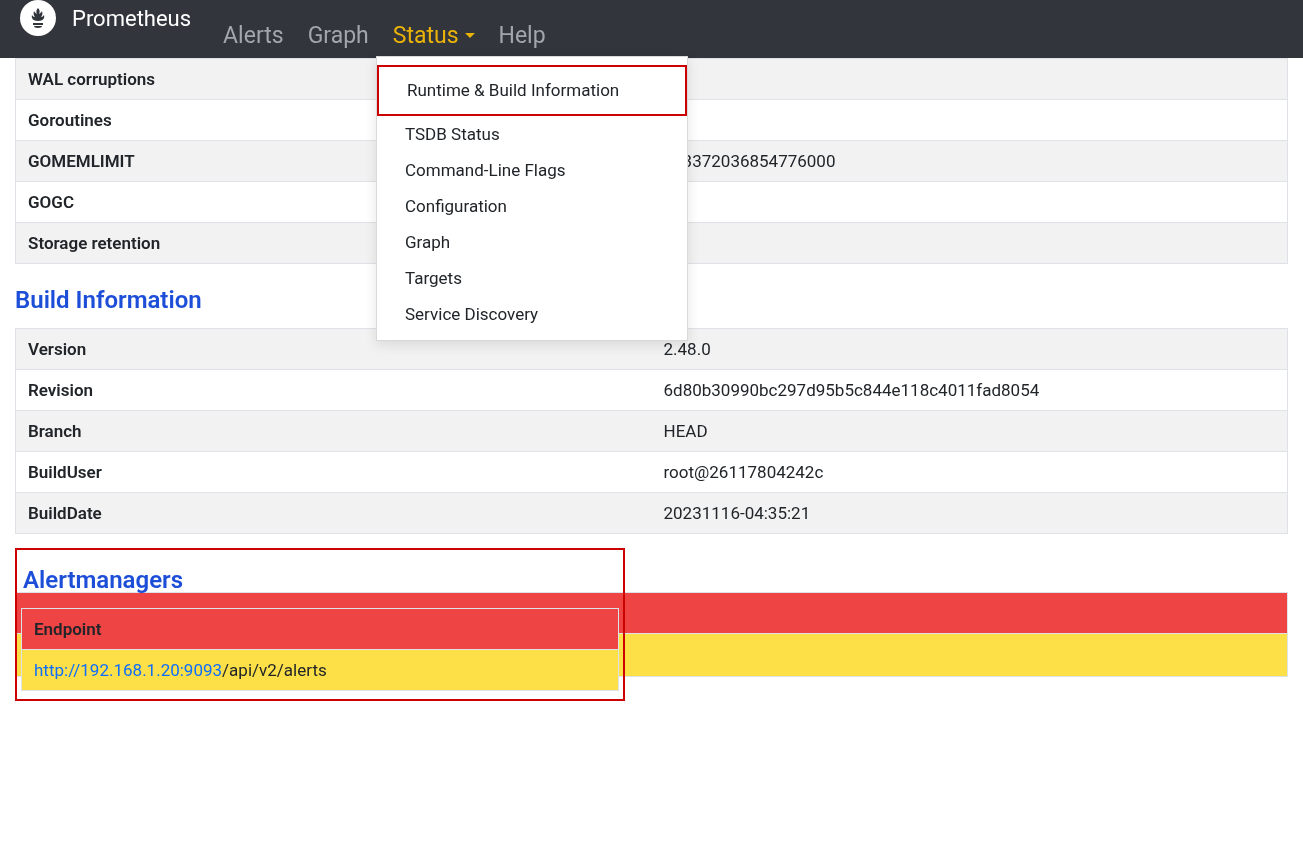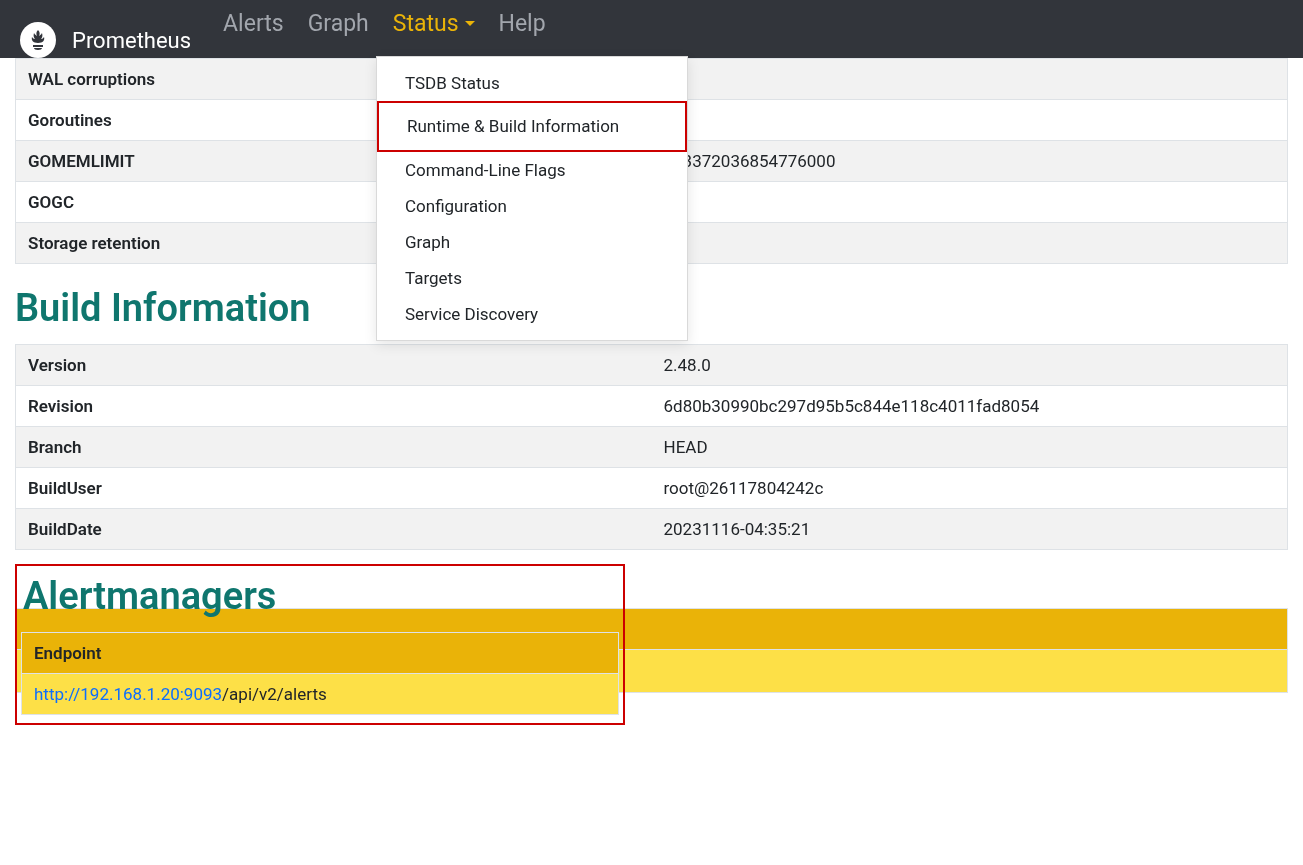"Prometheus" .navbar { align-items: flex-end -> flex-start }
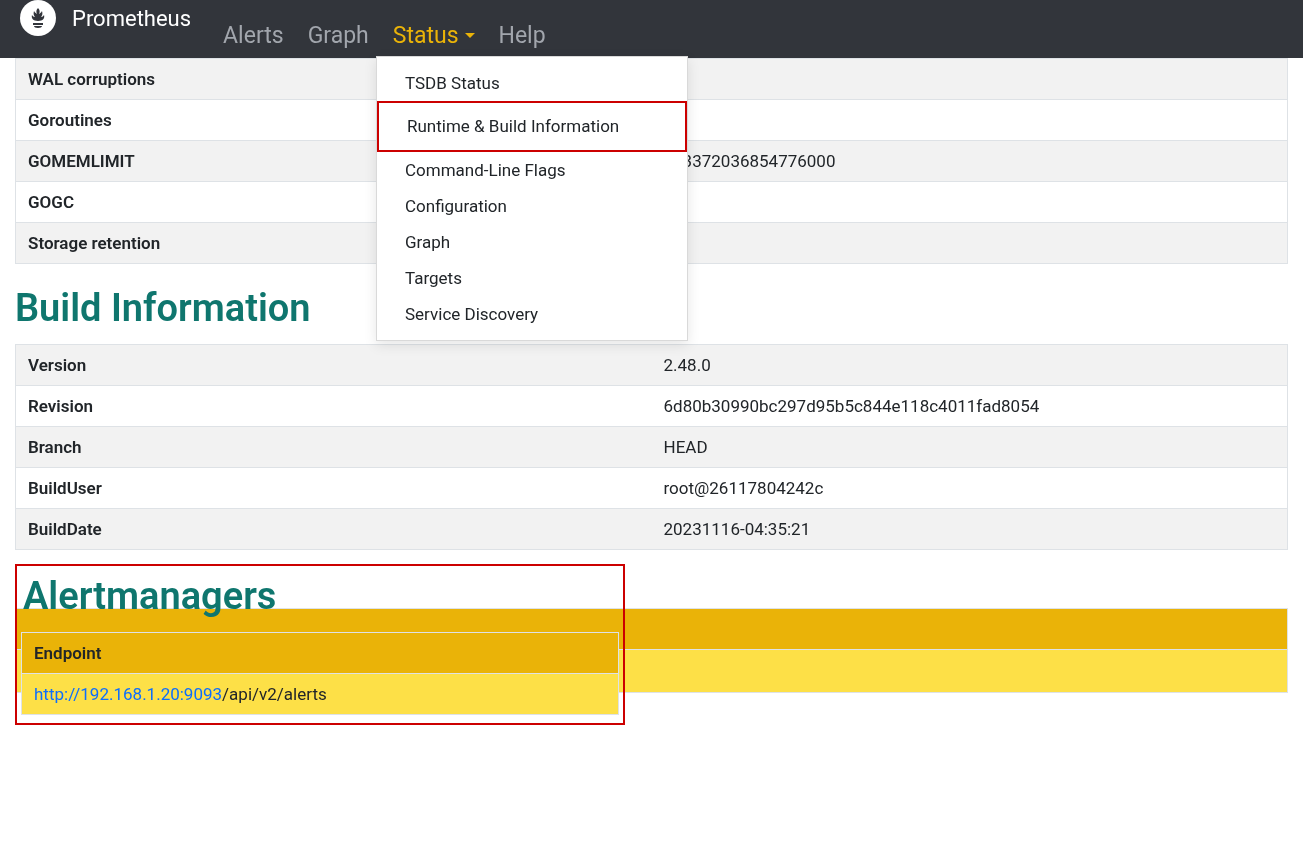"TSDB Status" div.dropdown-item { order: before "Runtime & Build Information" -> after "Runtime & Build Information" }
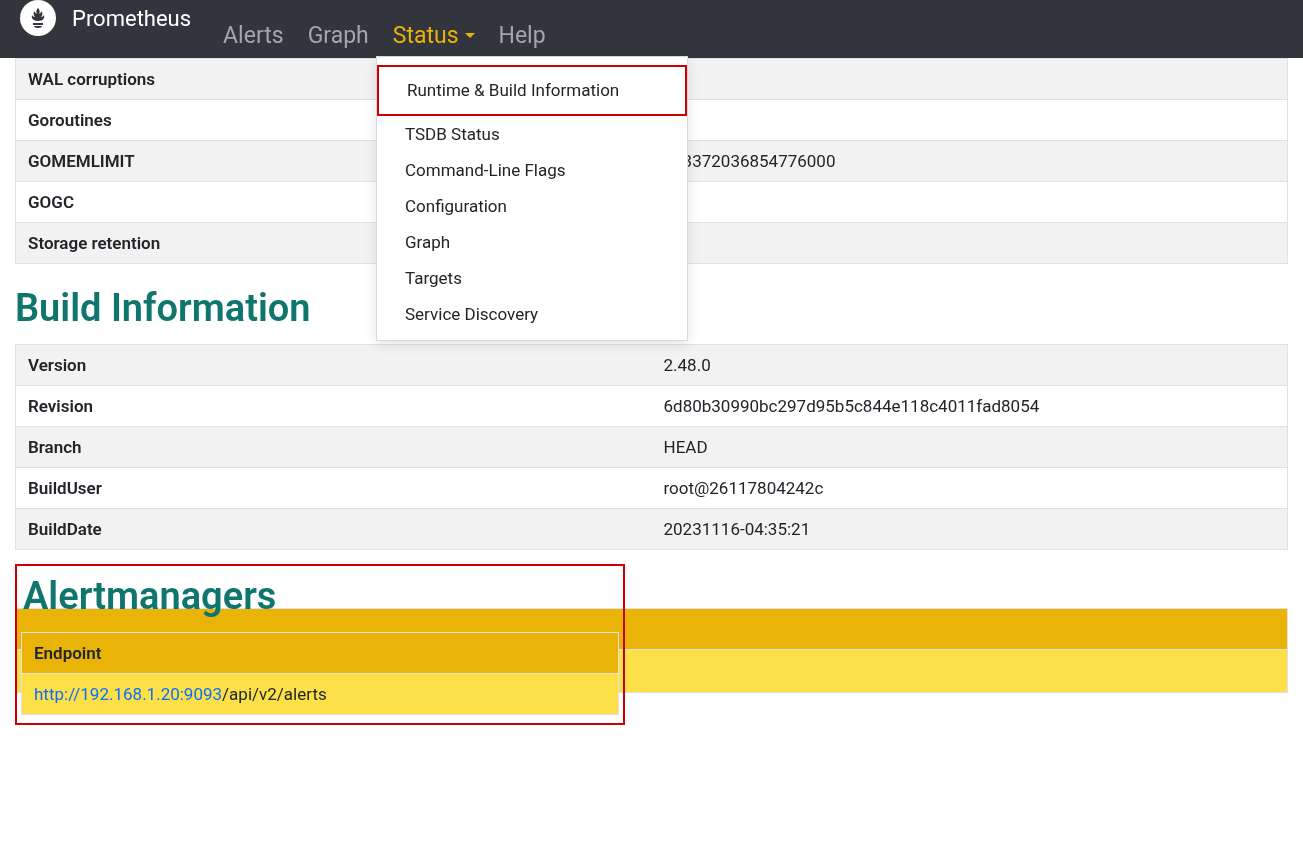"Build Information" h2 { color: #0f766e -> #1d4ed8; font-size: 38px -> 24px }
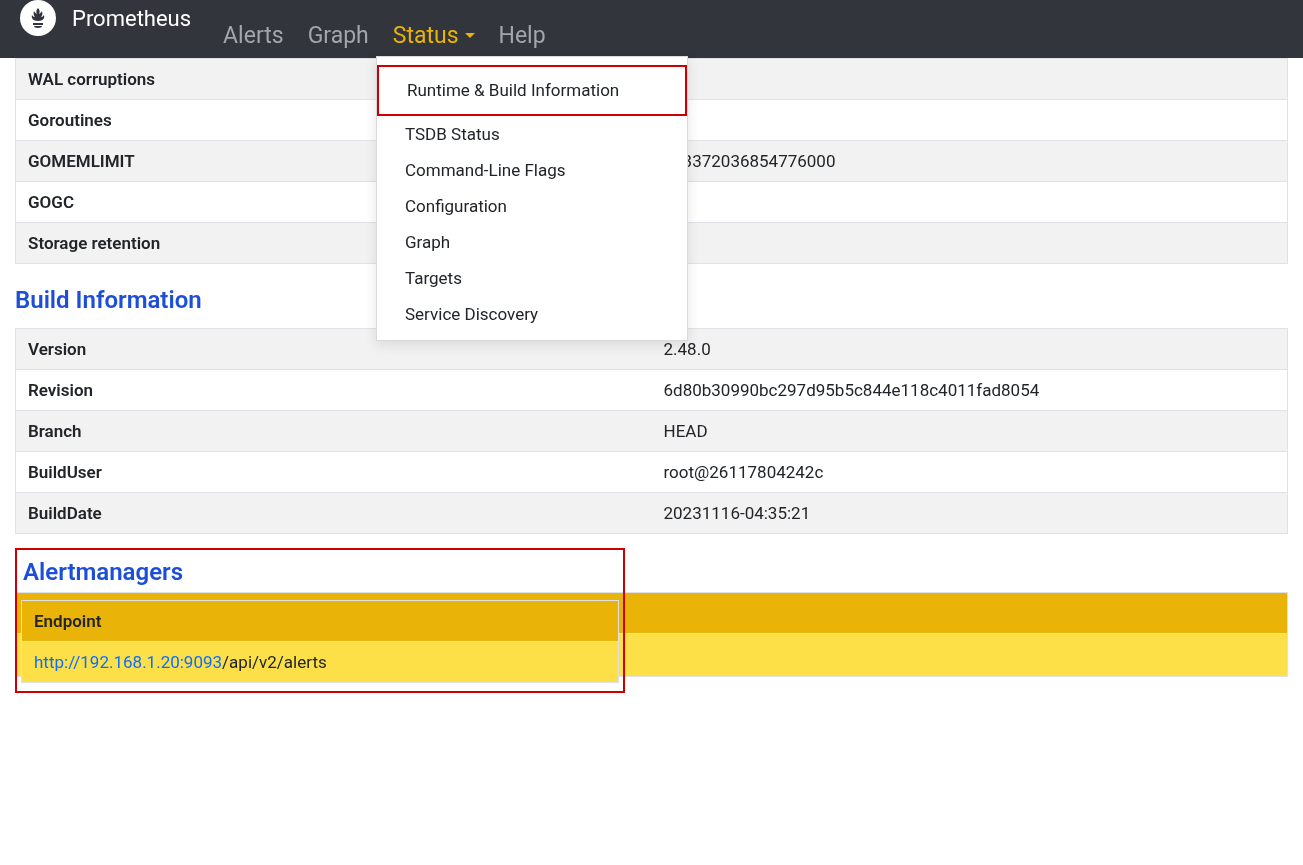"Alertmanagers" .alertmanagers-box h2 { margin: 8px 0 14px 2px -> 16px 0 14px 2px }
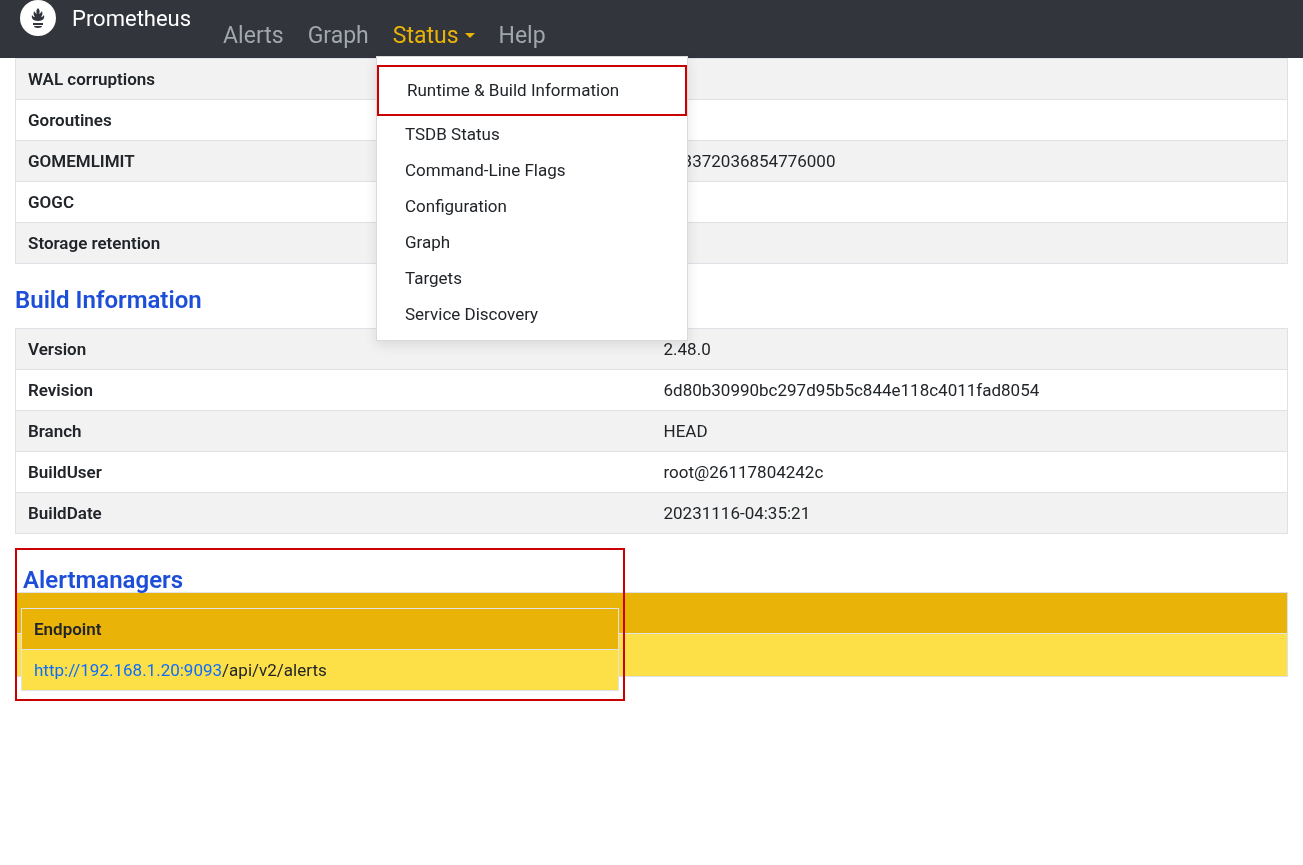"Endpoint" .am-header { background: #eab308 -> #ef4444 }
